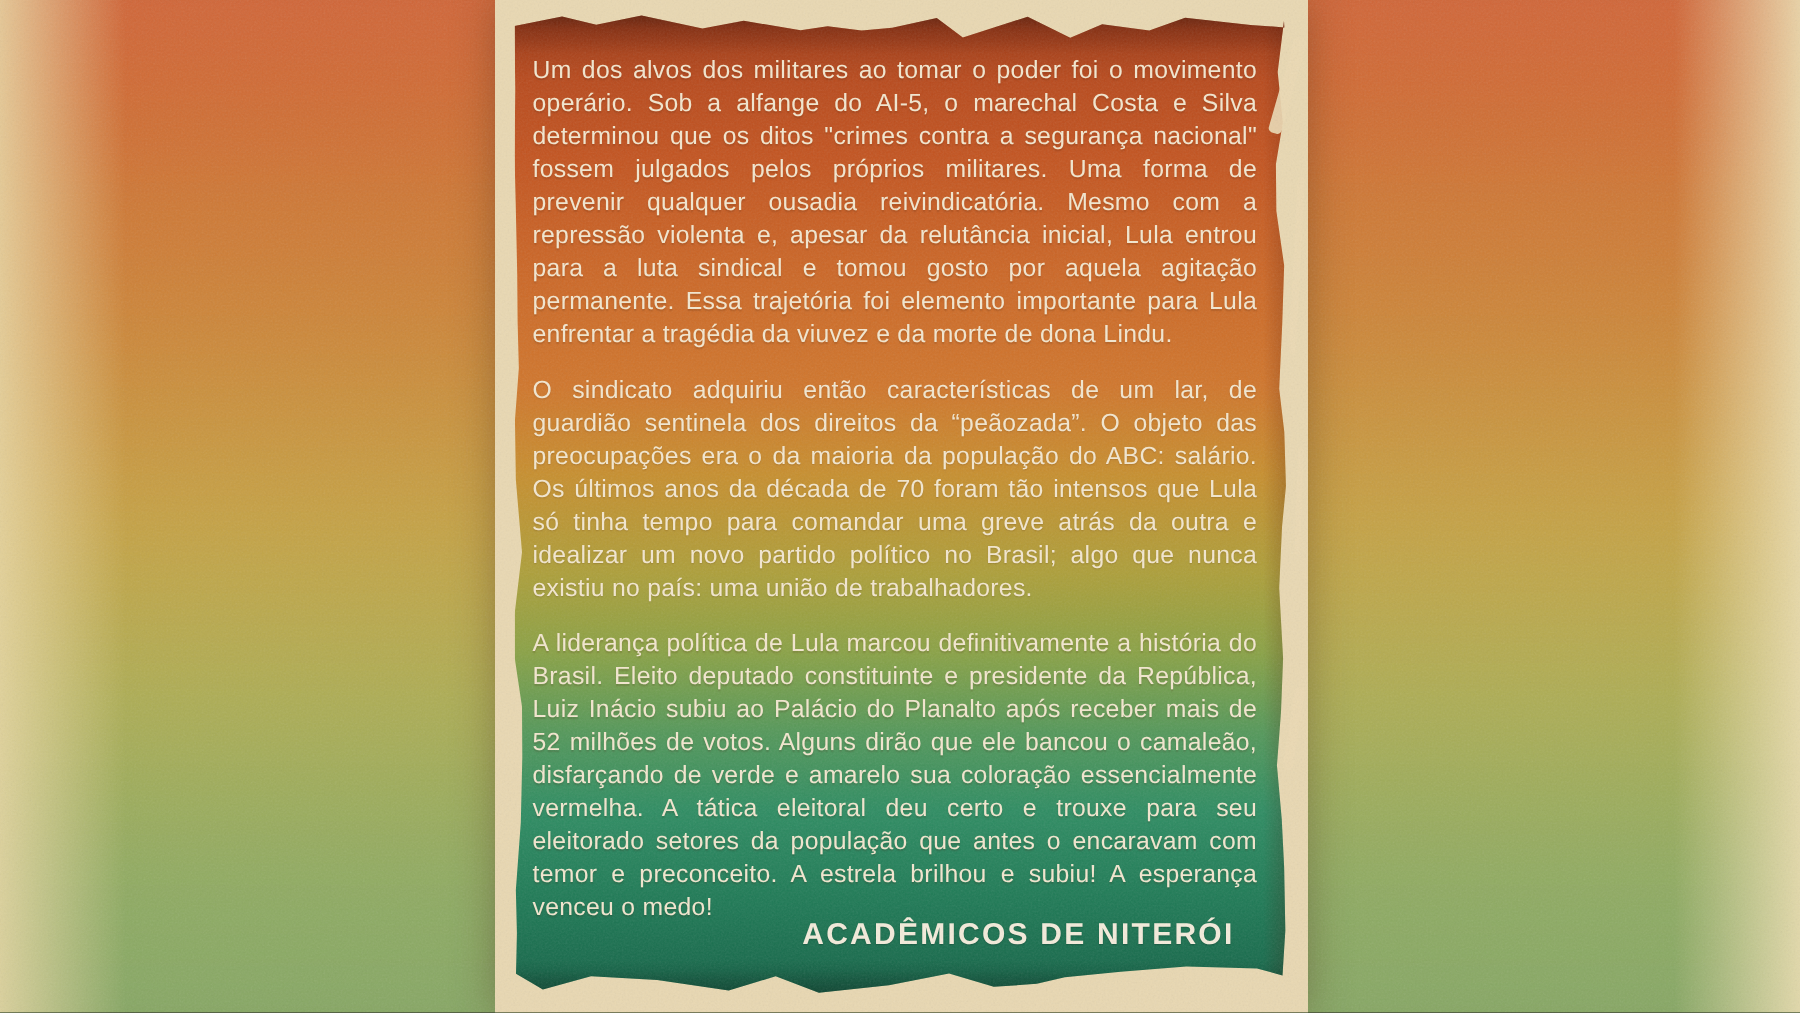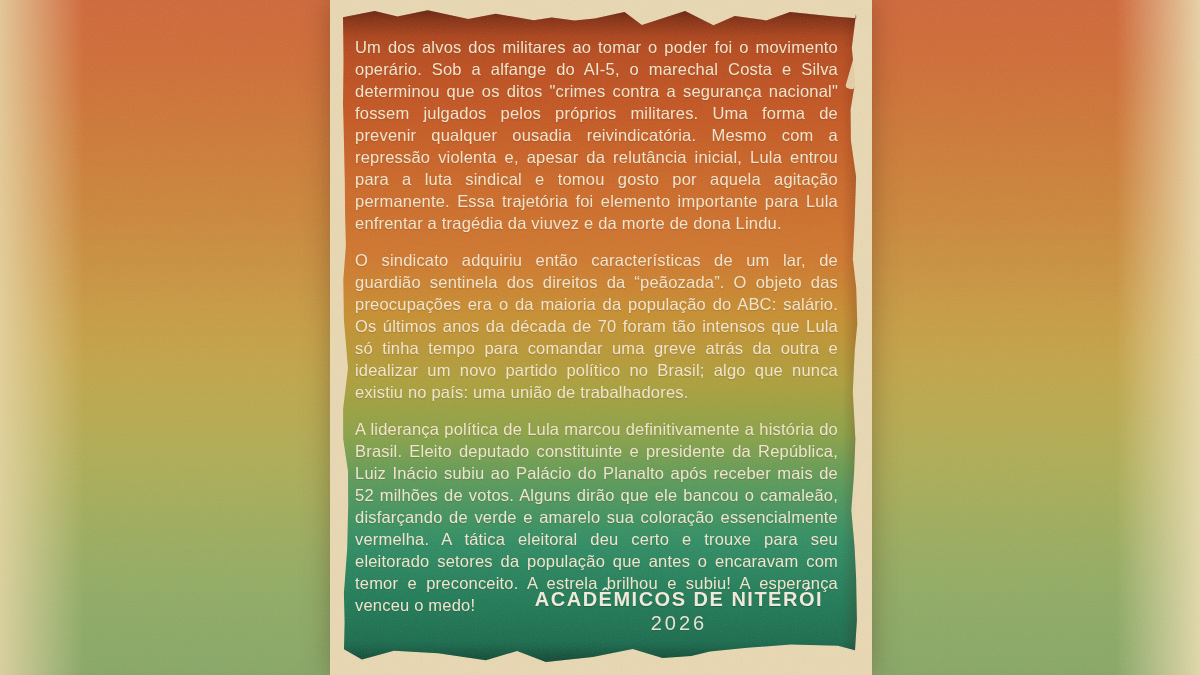"2026" div.year { html: <div>2026</div> -> none }
